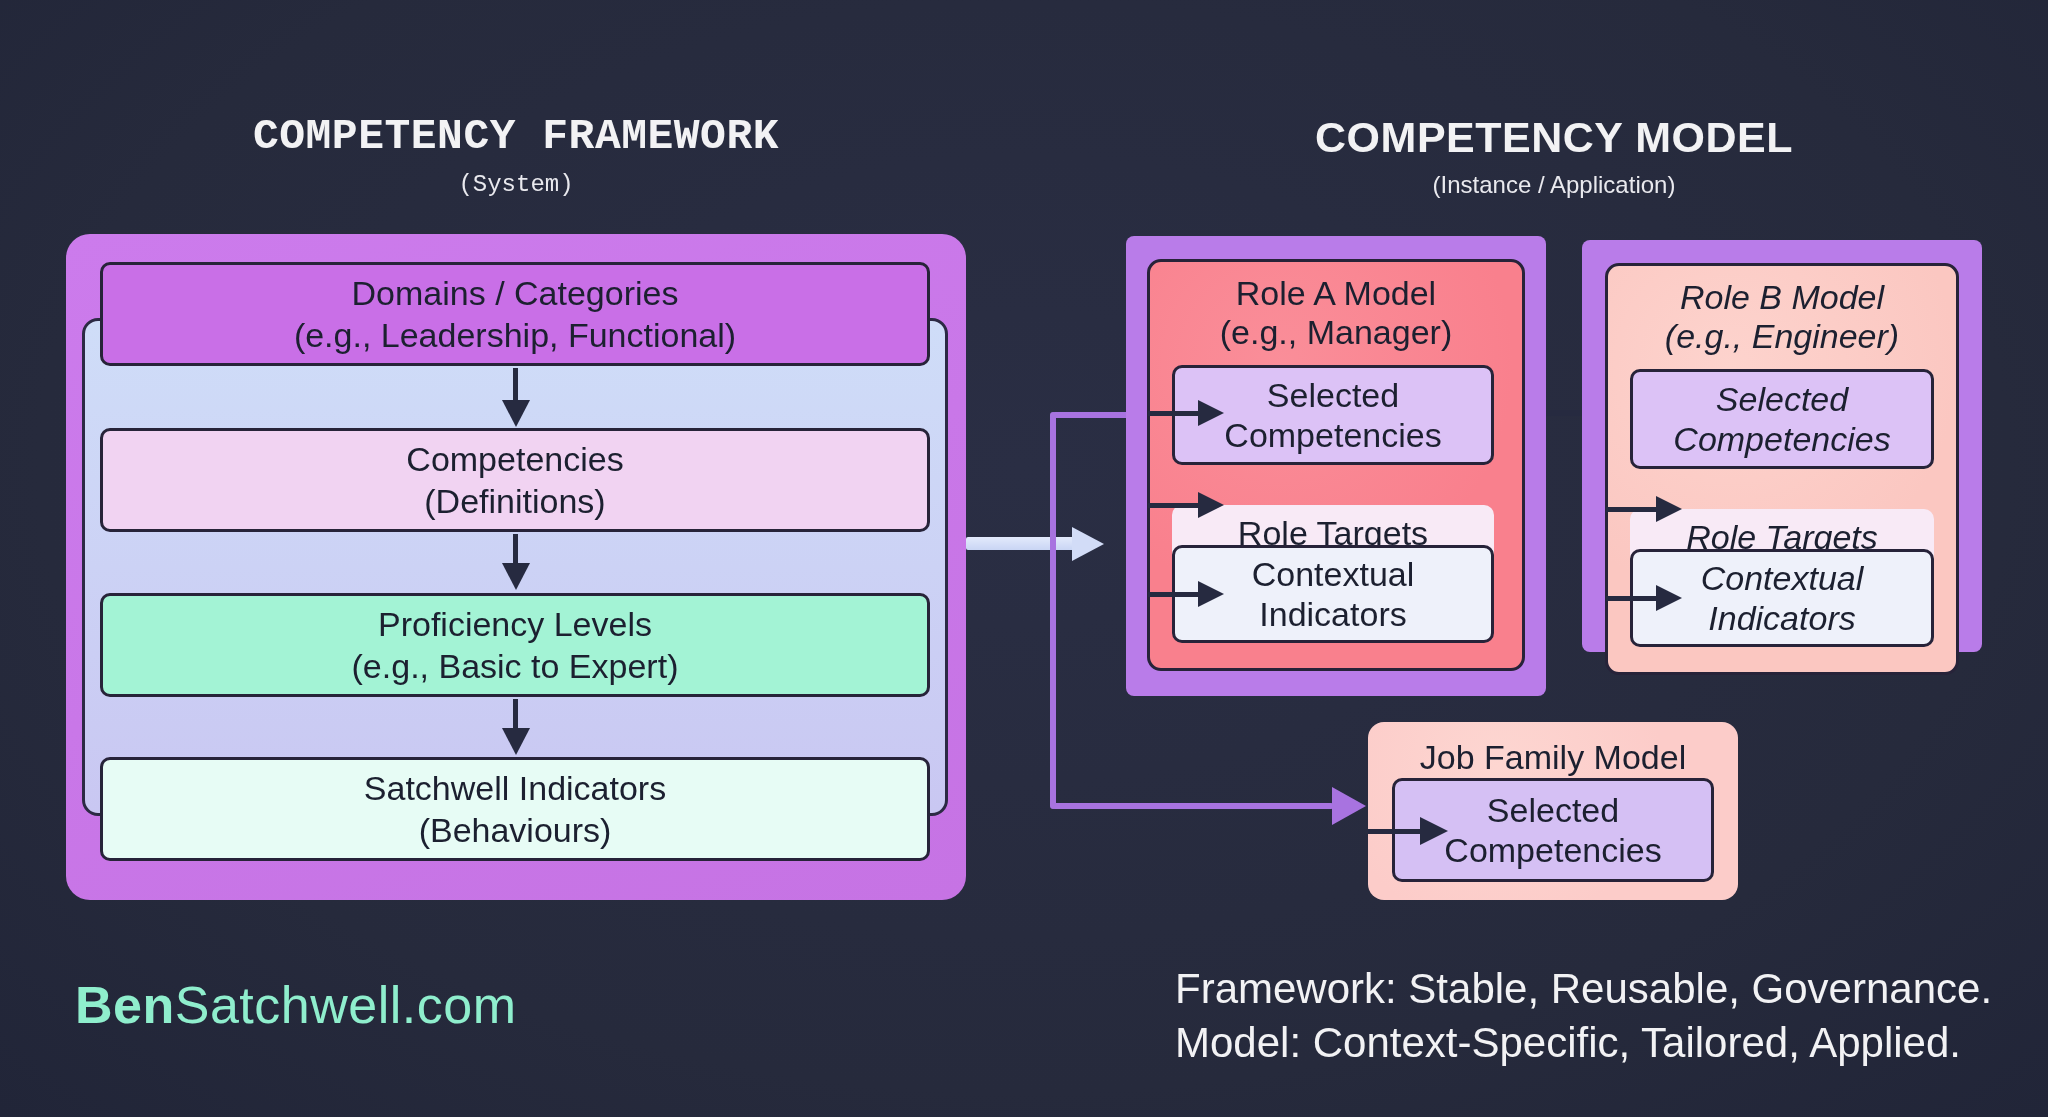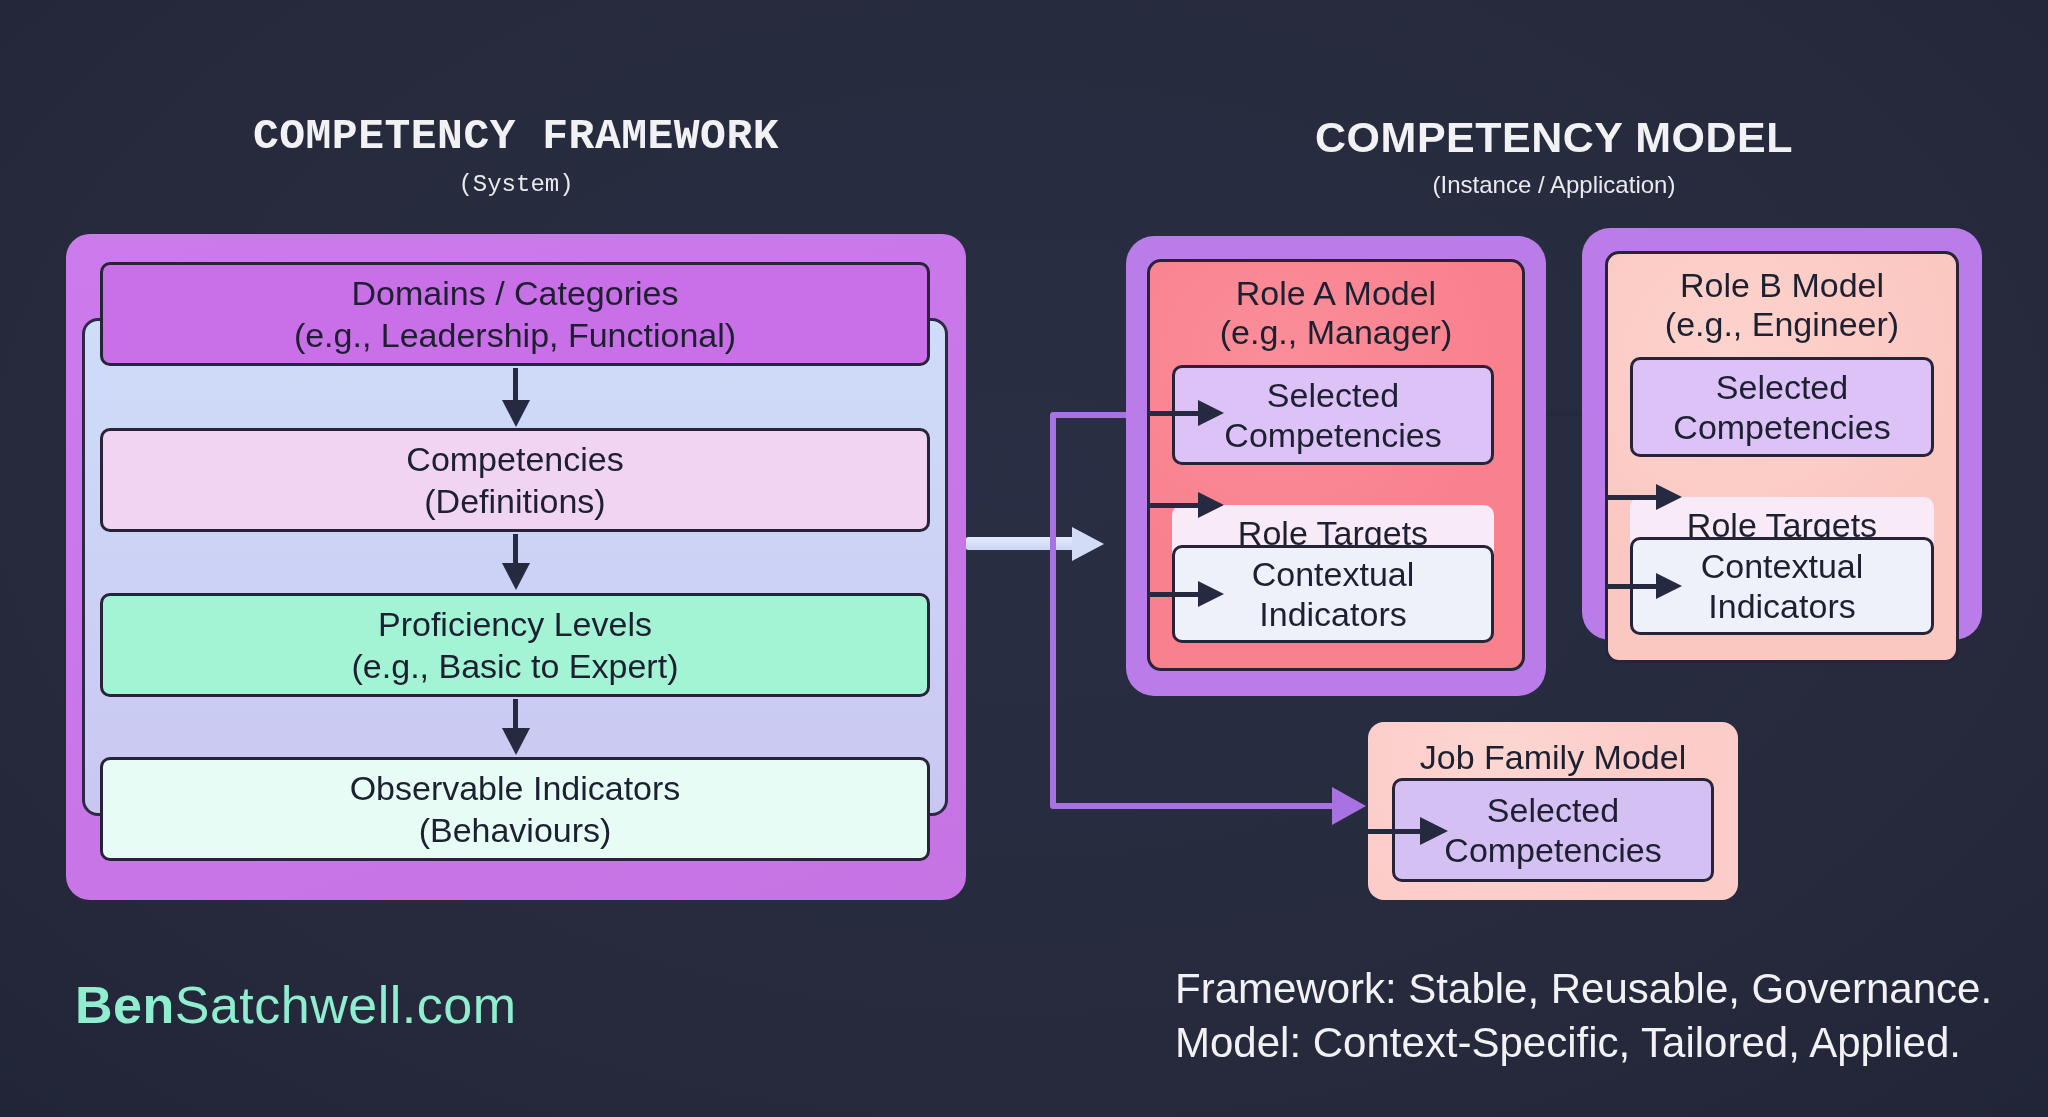"Role A Model" .model-wrap { border-radius: 28px -> 8px }
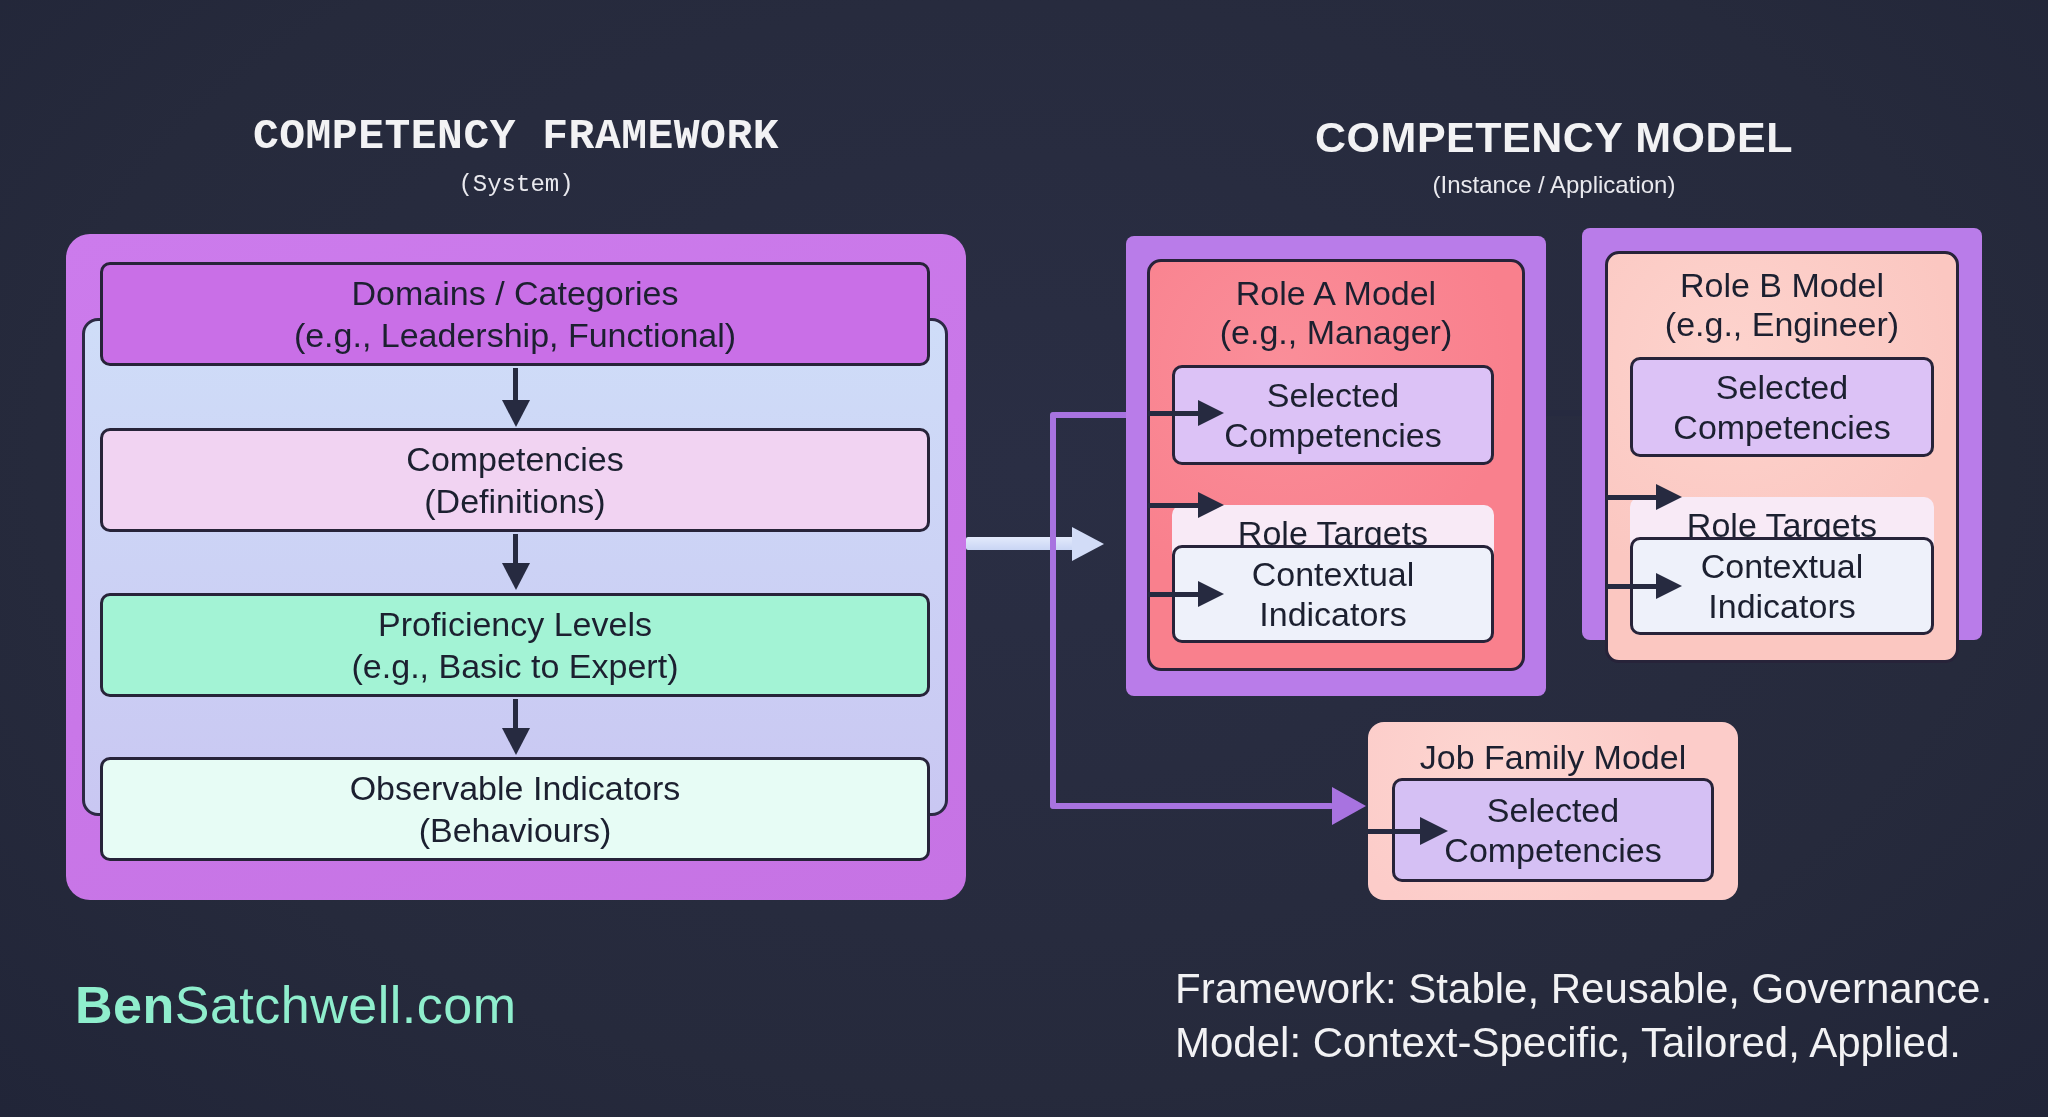"Role B Model" .wrap-b { font-style: none -> italic; top: 228px -> 240px }
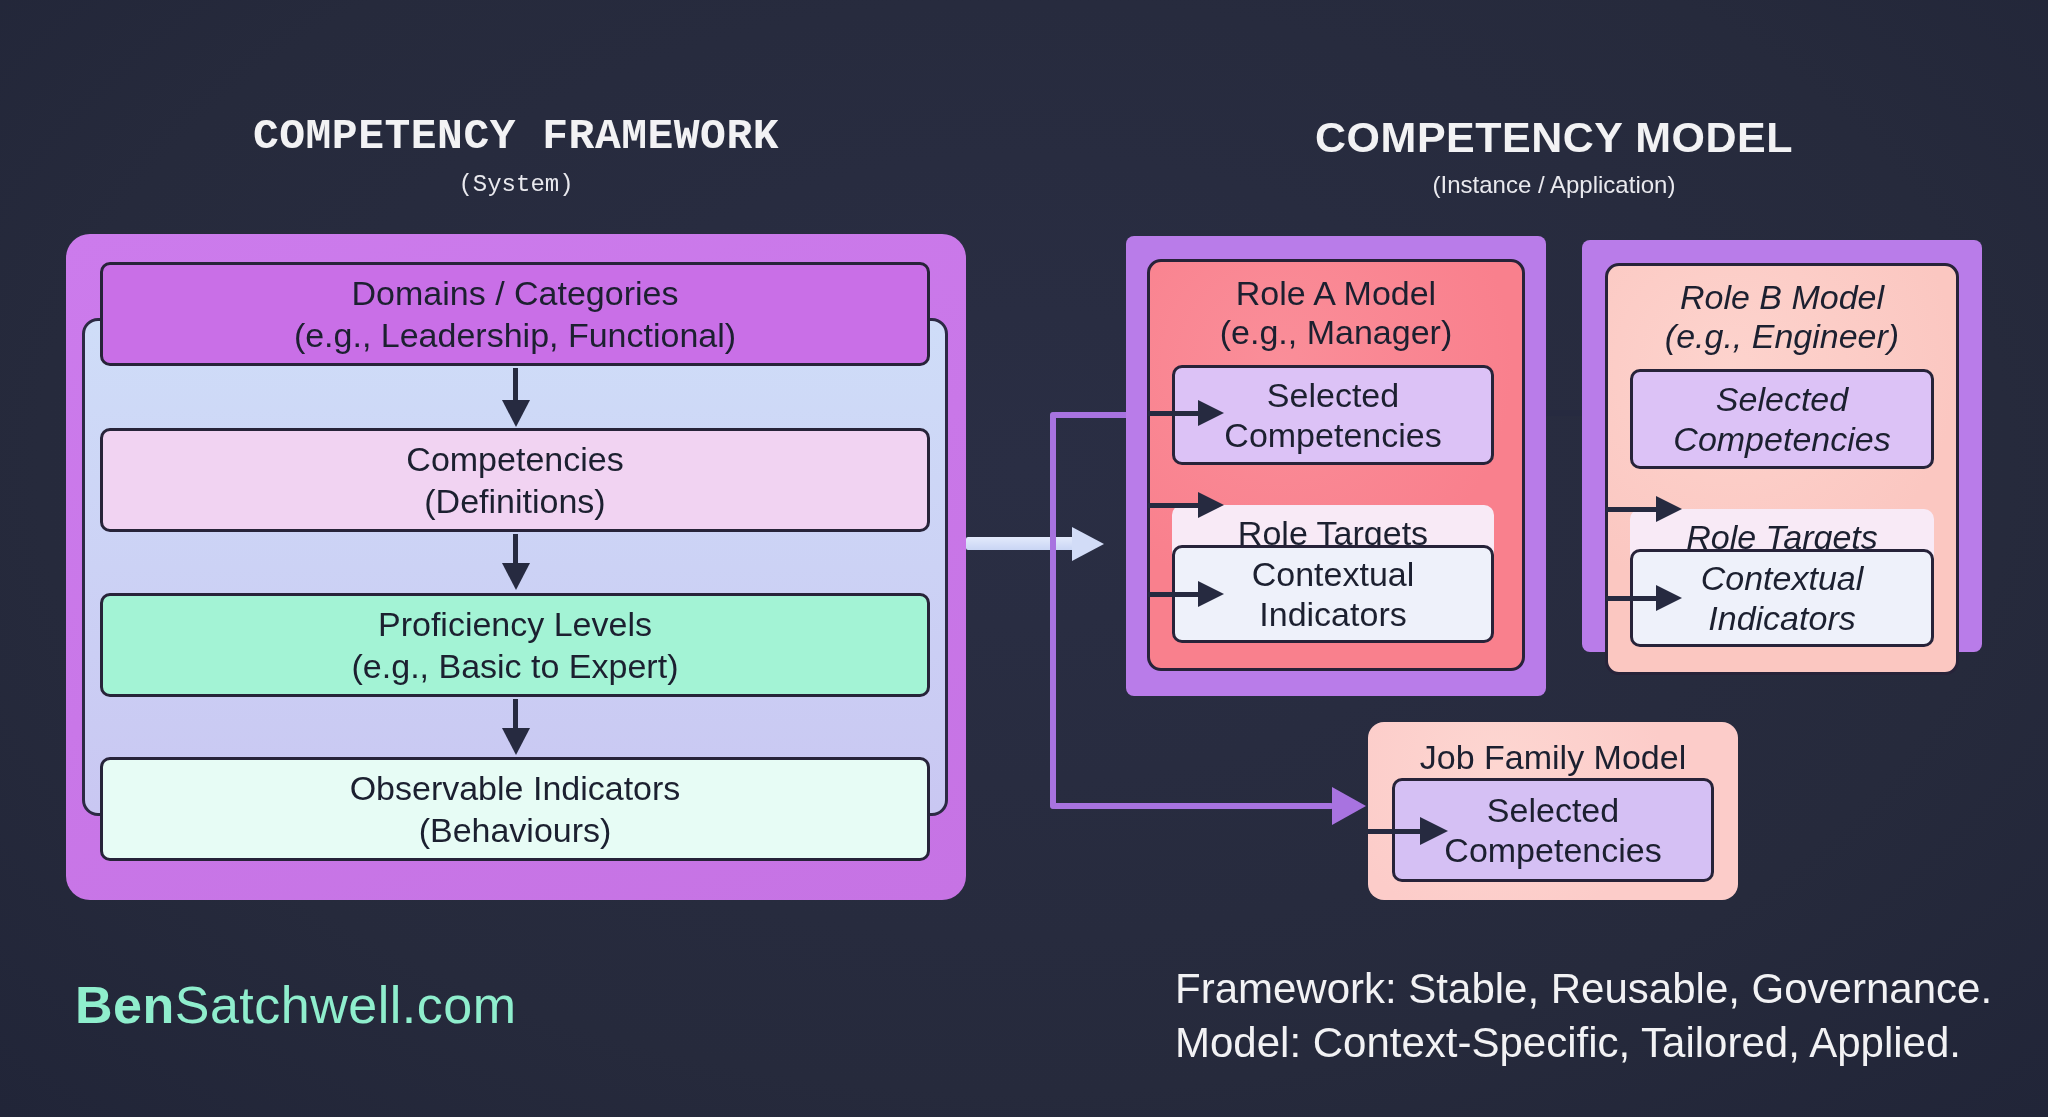"Observable Indicators" span { text: Observable -> Satchwell }
